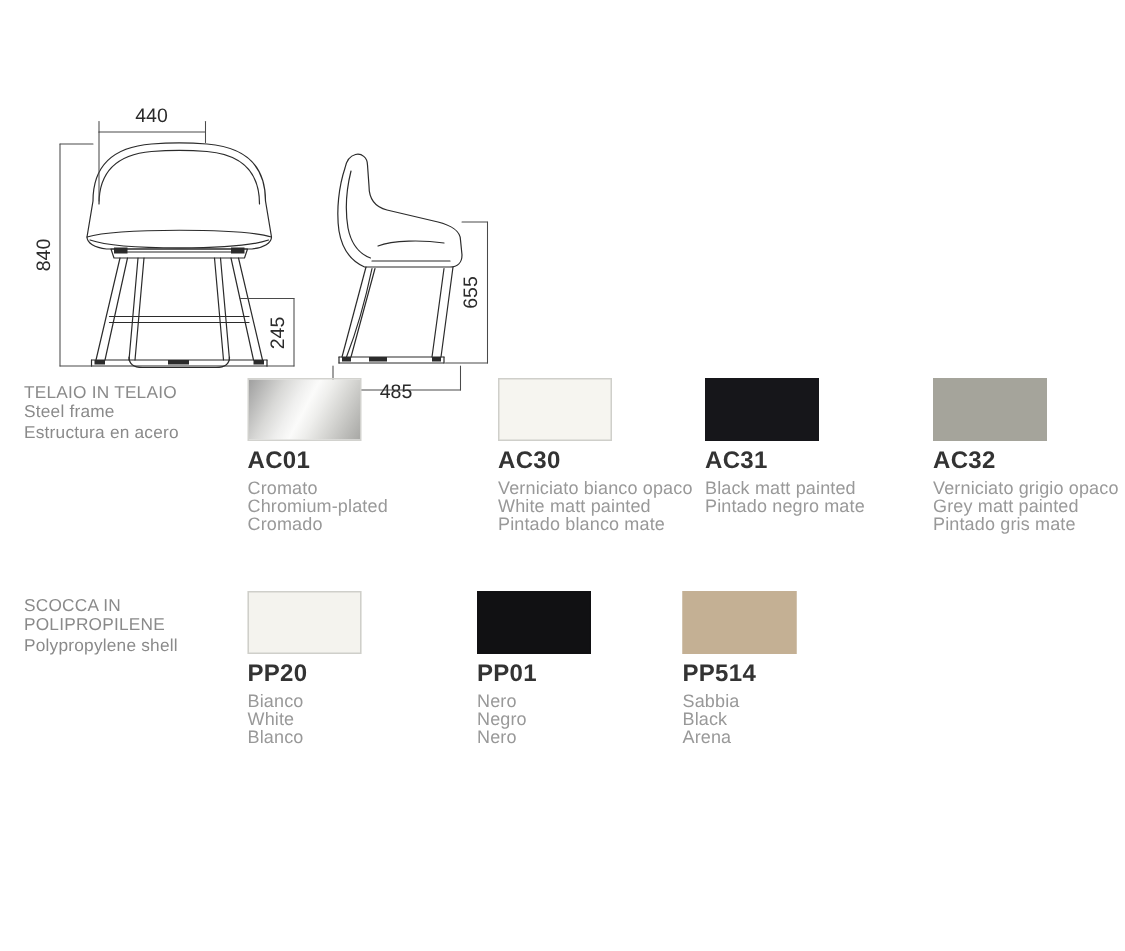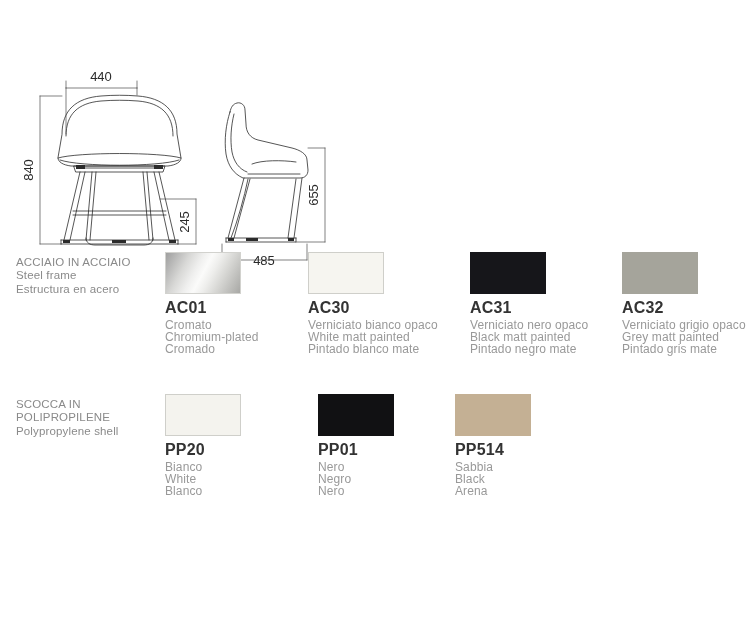"ACCIAIO IN ACCIAIO" span.t-line { text: ACCIAIO IN ACCIAIO -> TELAIO IN TELAIO }
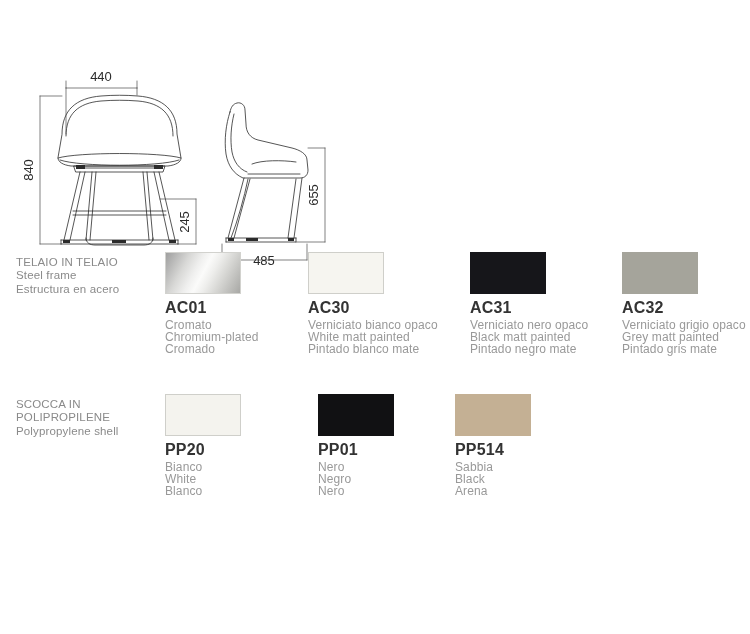"AC30" div.swatch-item { left: 308px -> 332px }
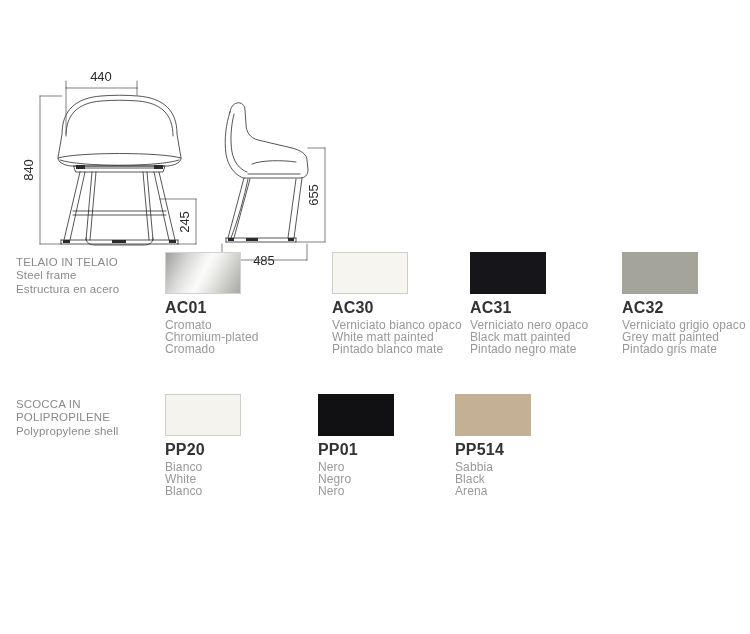"Verniciato nero opaco" span { html: <span>Verniciato nero opaco</span> -> none }
